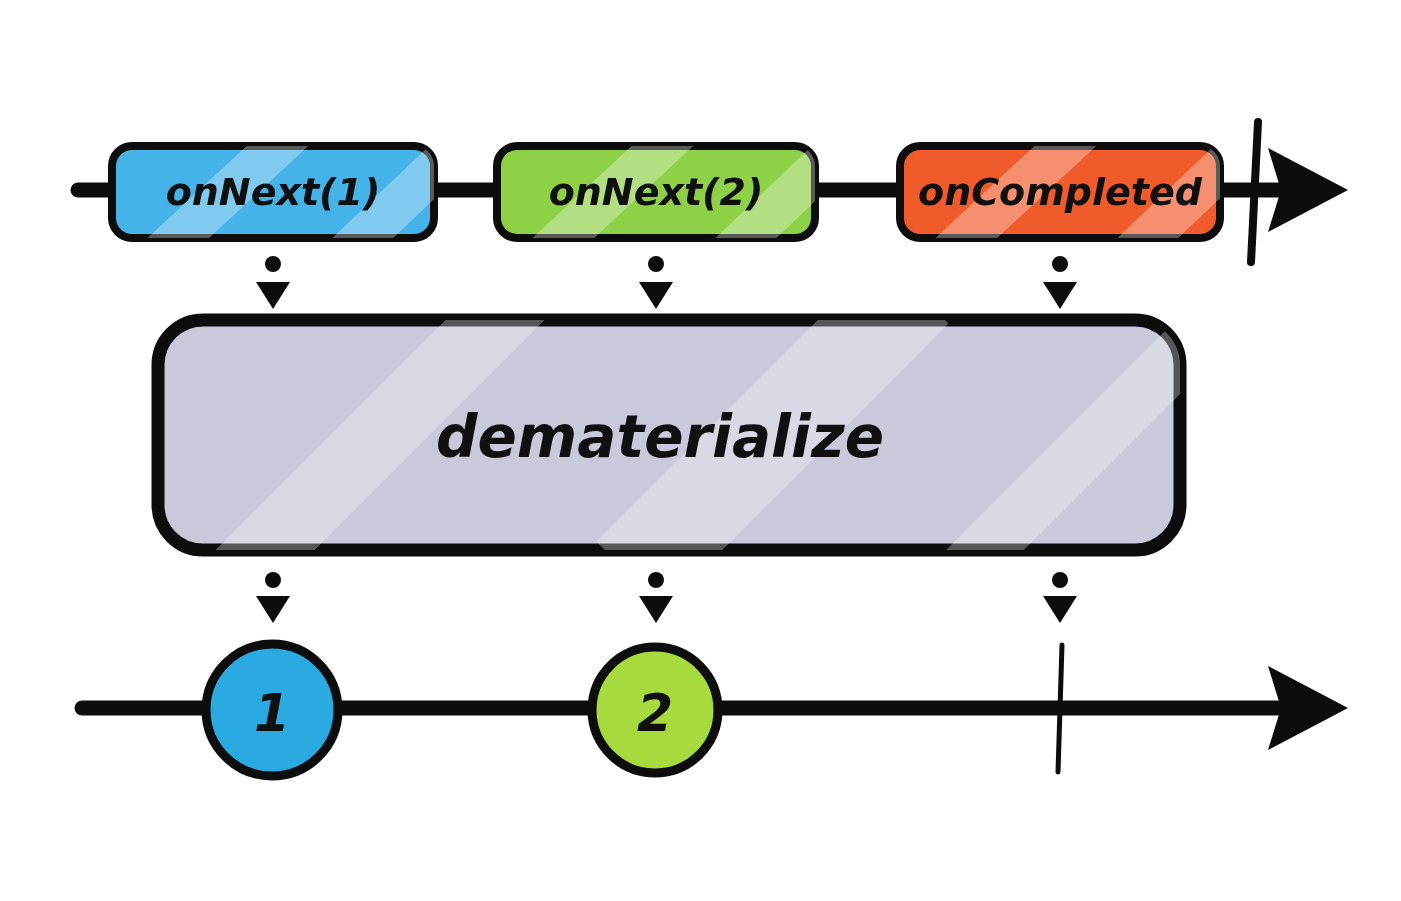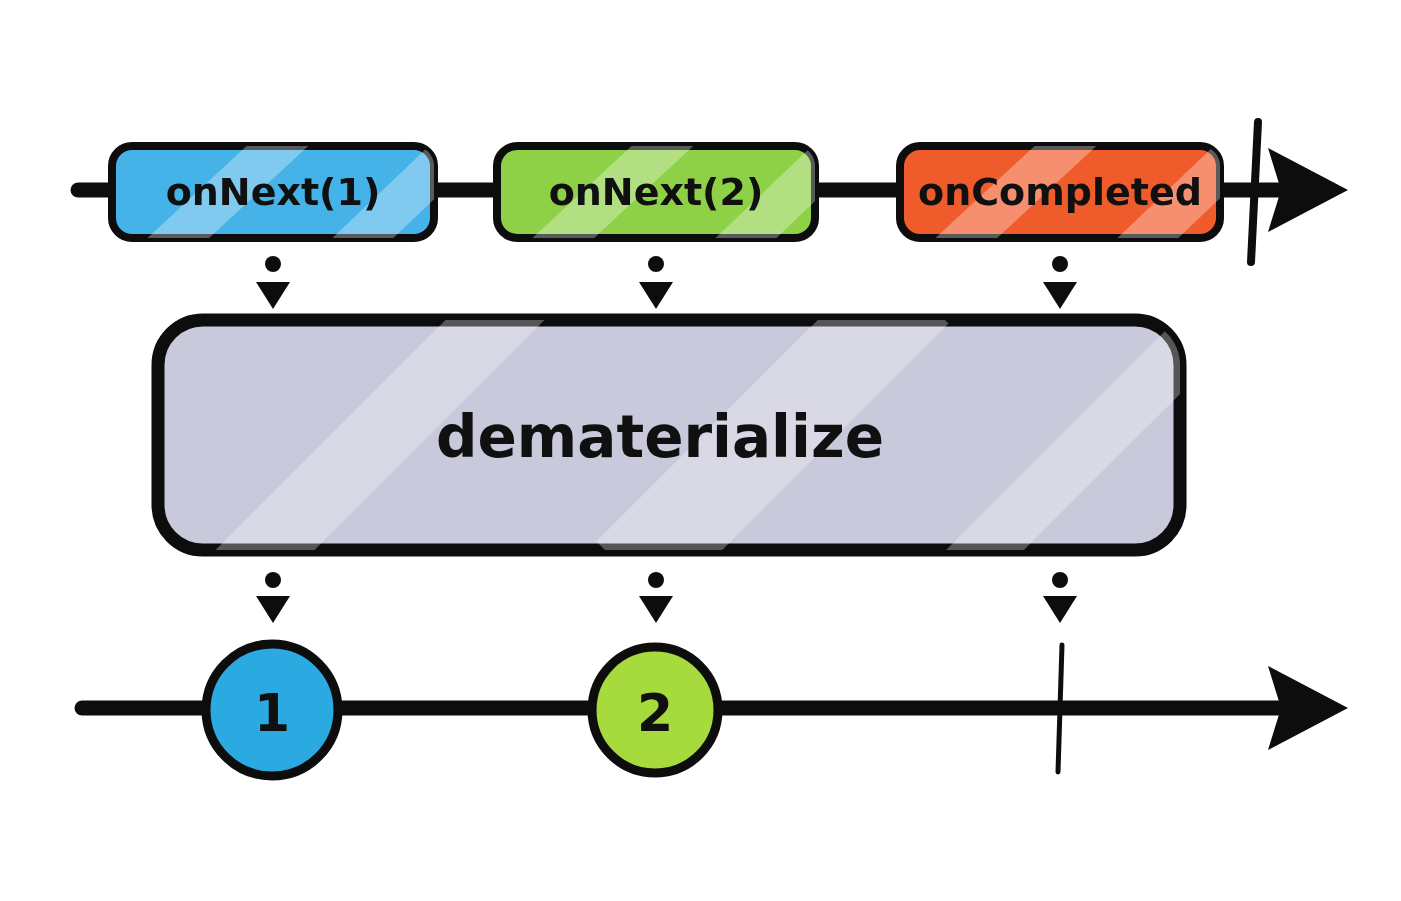"onNext(1)" .stage { font-style: none -> italic }
